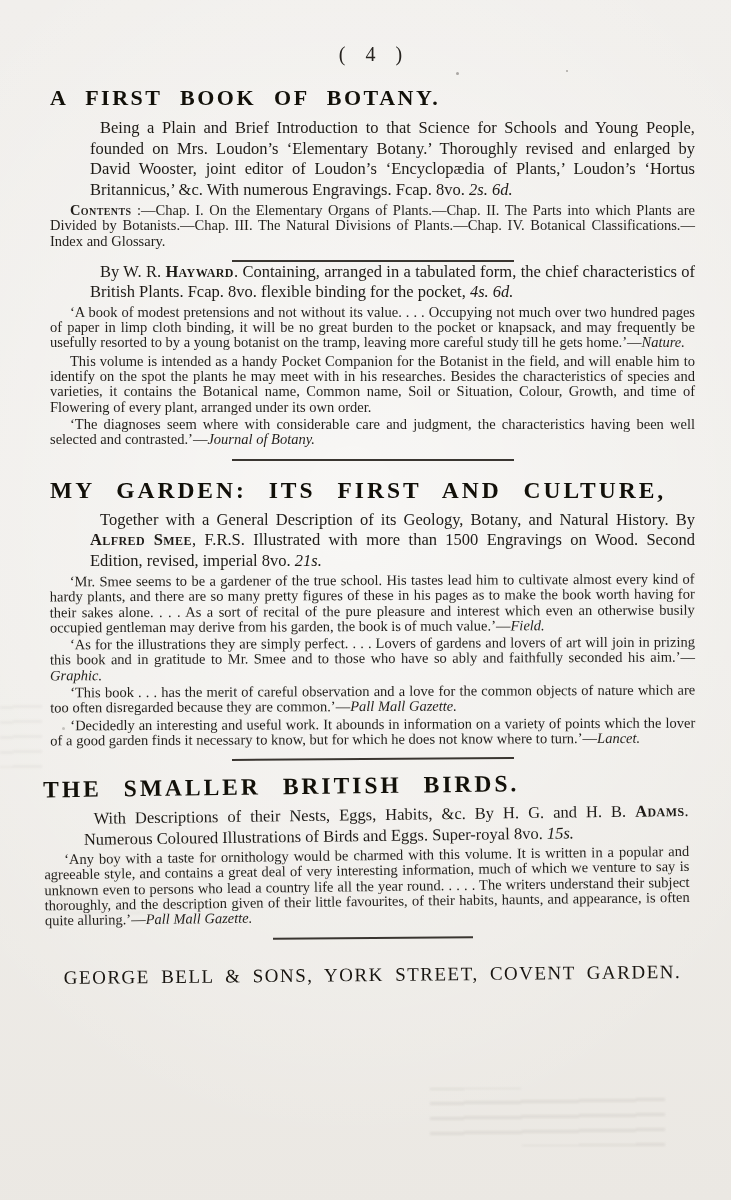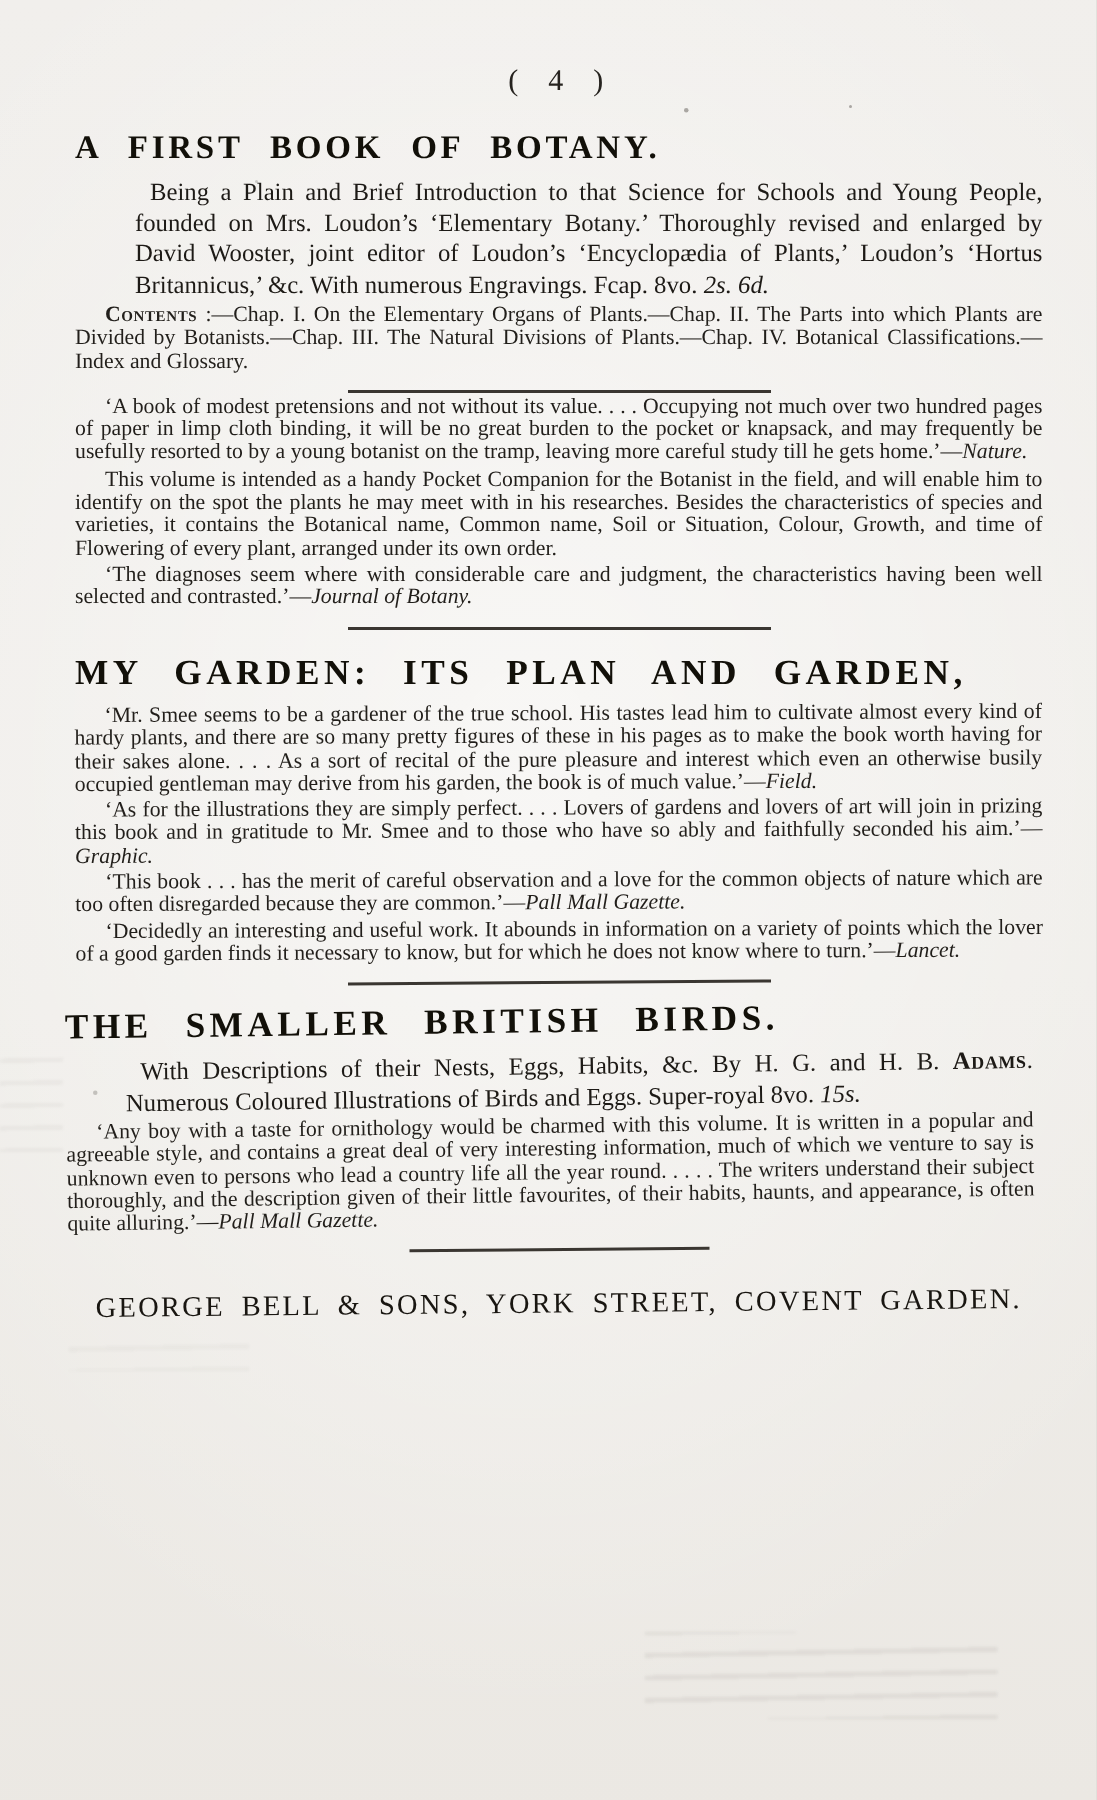"By W. R. Hayward. Containing," p.desc { html: none -> <p><span>By W. R. </span><span>Hayward</span><span>. Containing, arranged in a tabulated form, the chief characteristics of British Plants. Fcap. 8vo. flexible binding for the pocket, </span><span>4s. 6d.</span></p> }
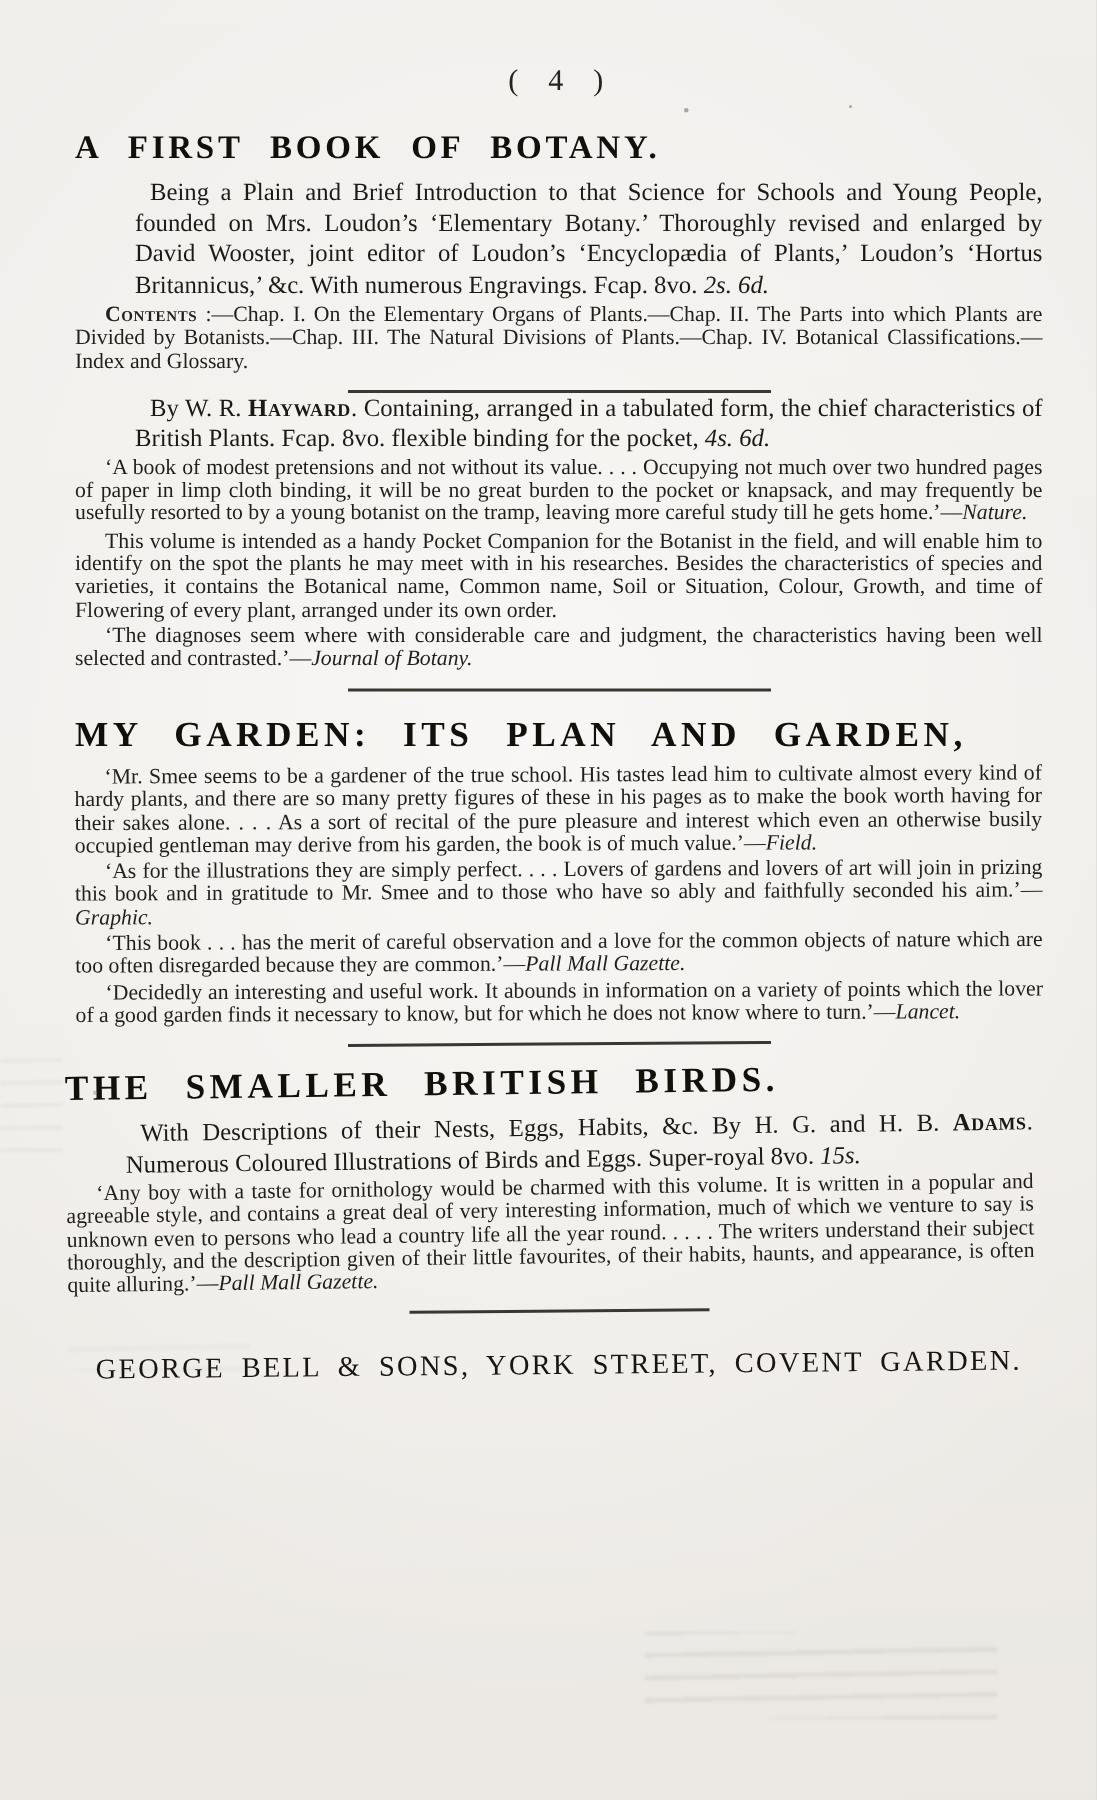"MY GARDEN: ITS PLAN AND" h2.btitle { text: PLAN AND GARDEN -> FIRST AND CULTURE }
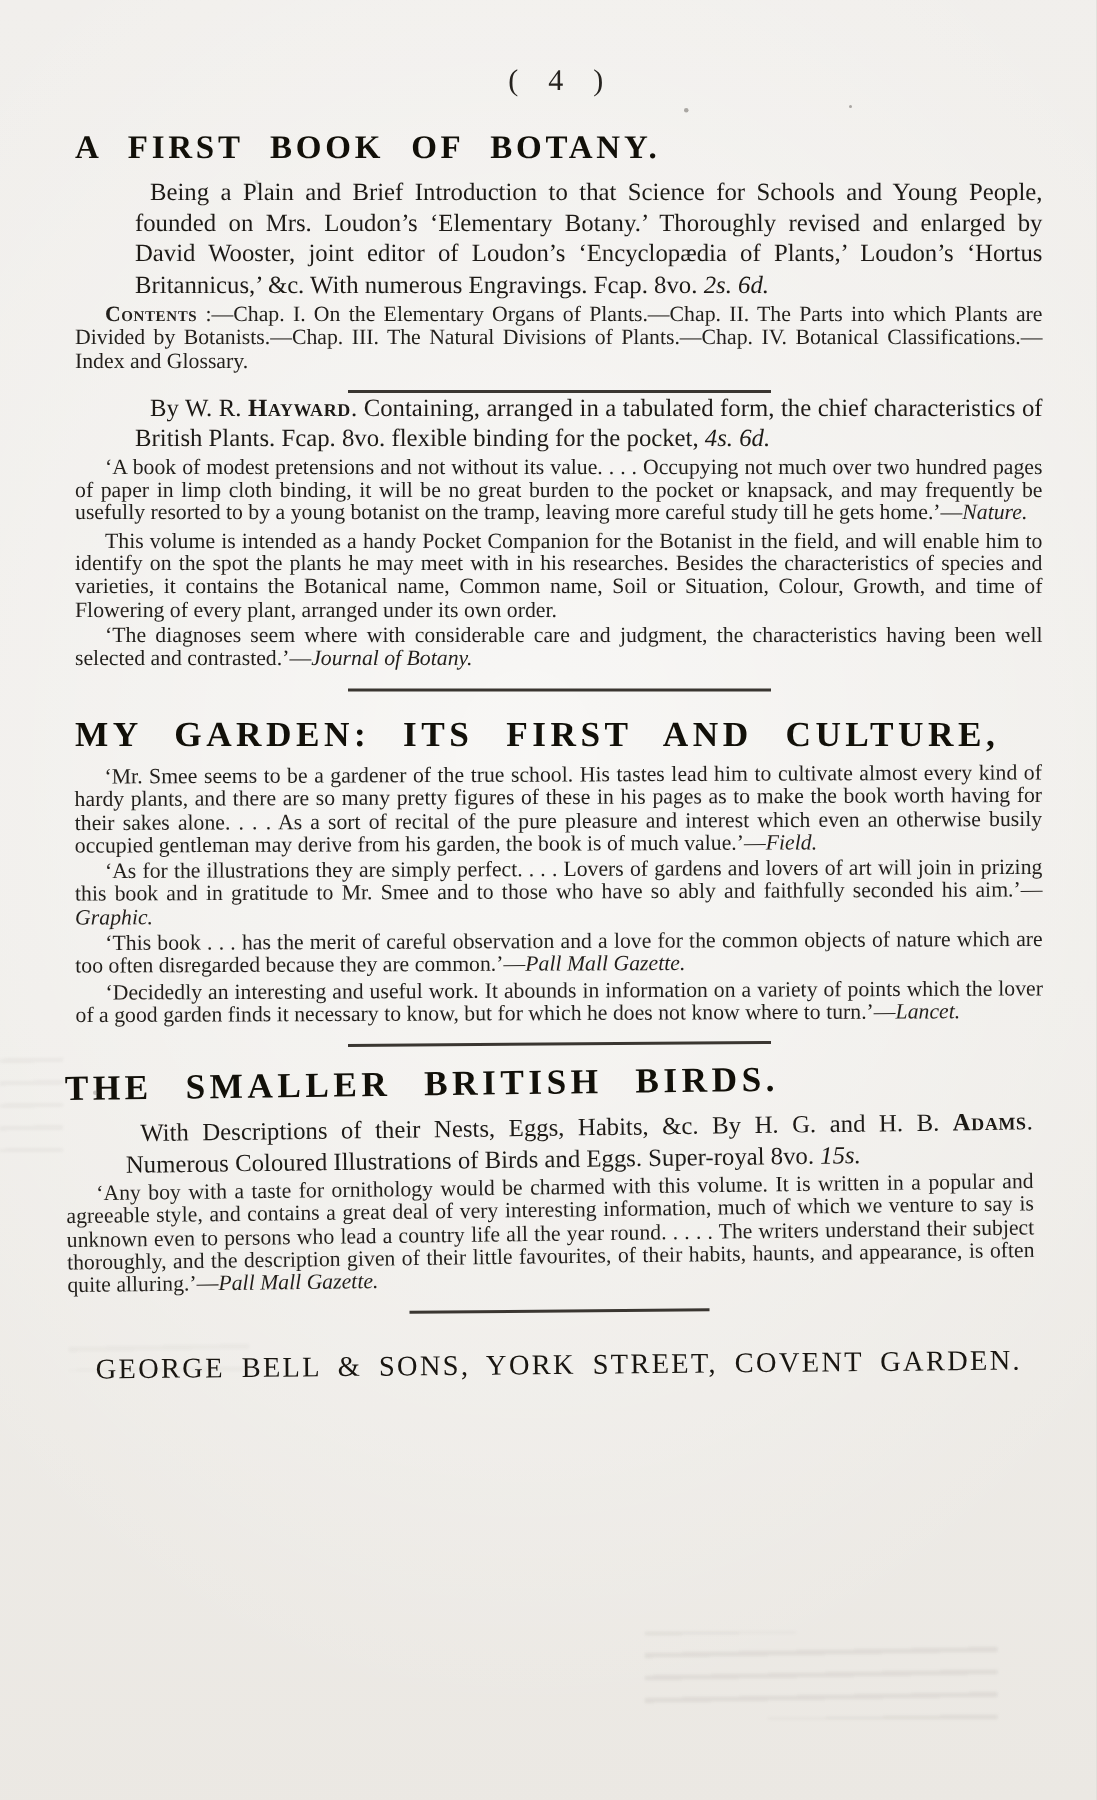"Together with a General Description" p.desc { html: none -> <p><span>Together with a General Description of its Geology, Botany, and Natural History. By </span><span>Alfred Smee</span><span>, F.R.S. Illustrated with more than 1500 Engravings on Wood. Second Edition, revised, imperial 8vo. </span><span>21s.</span></p> }
